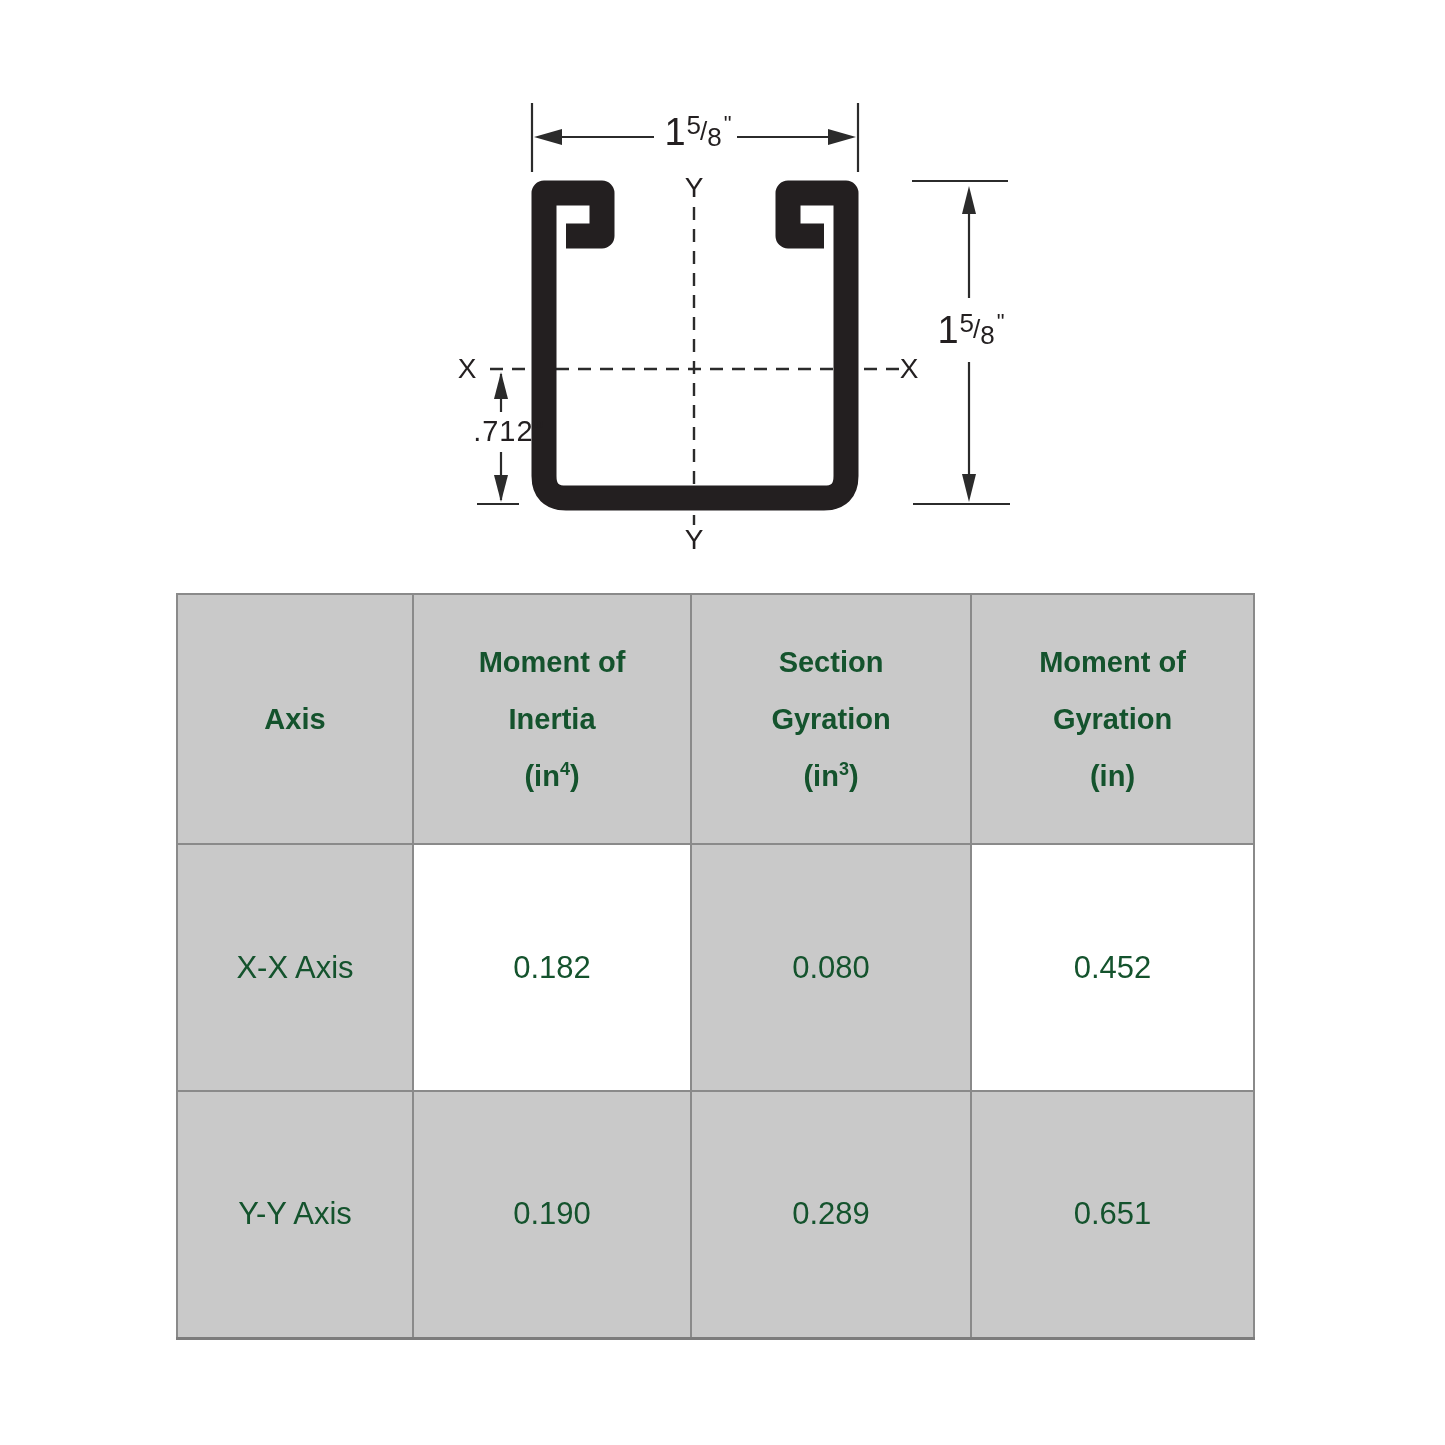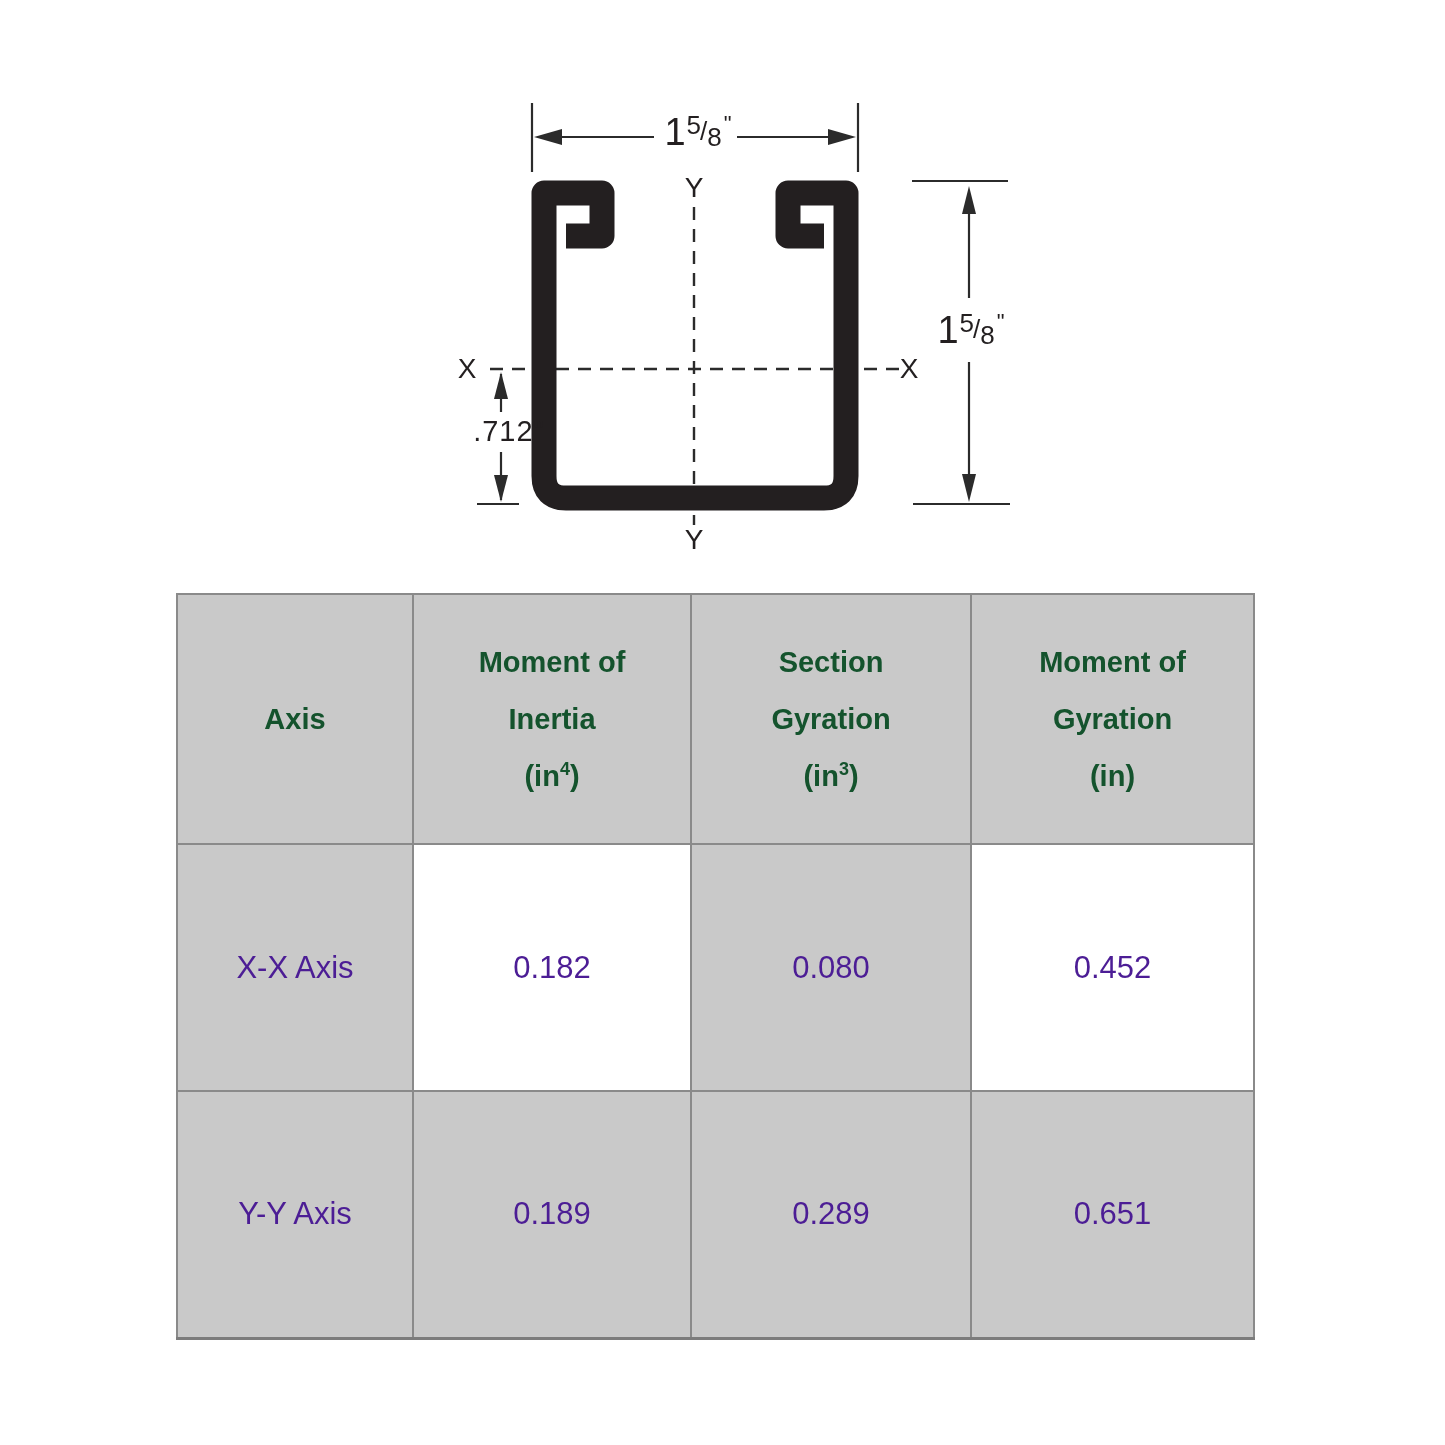"X-X Axis" .props-table td { color: #4c1d95 -> #14532d }
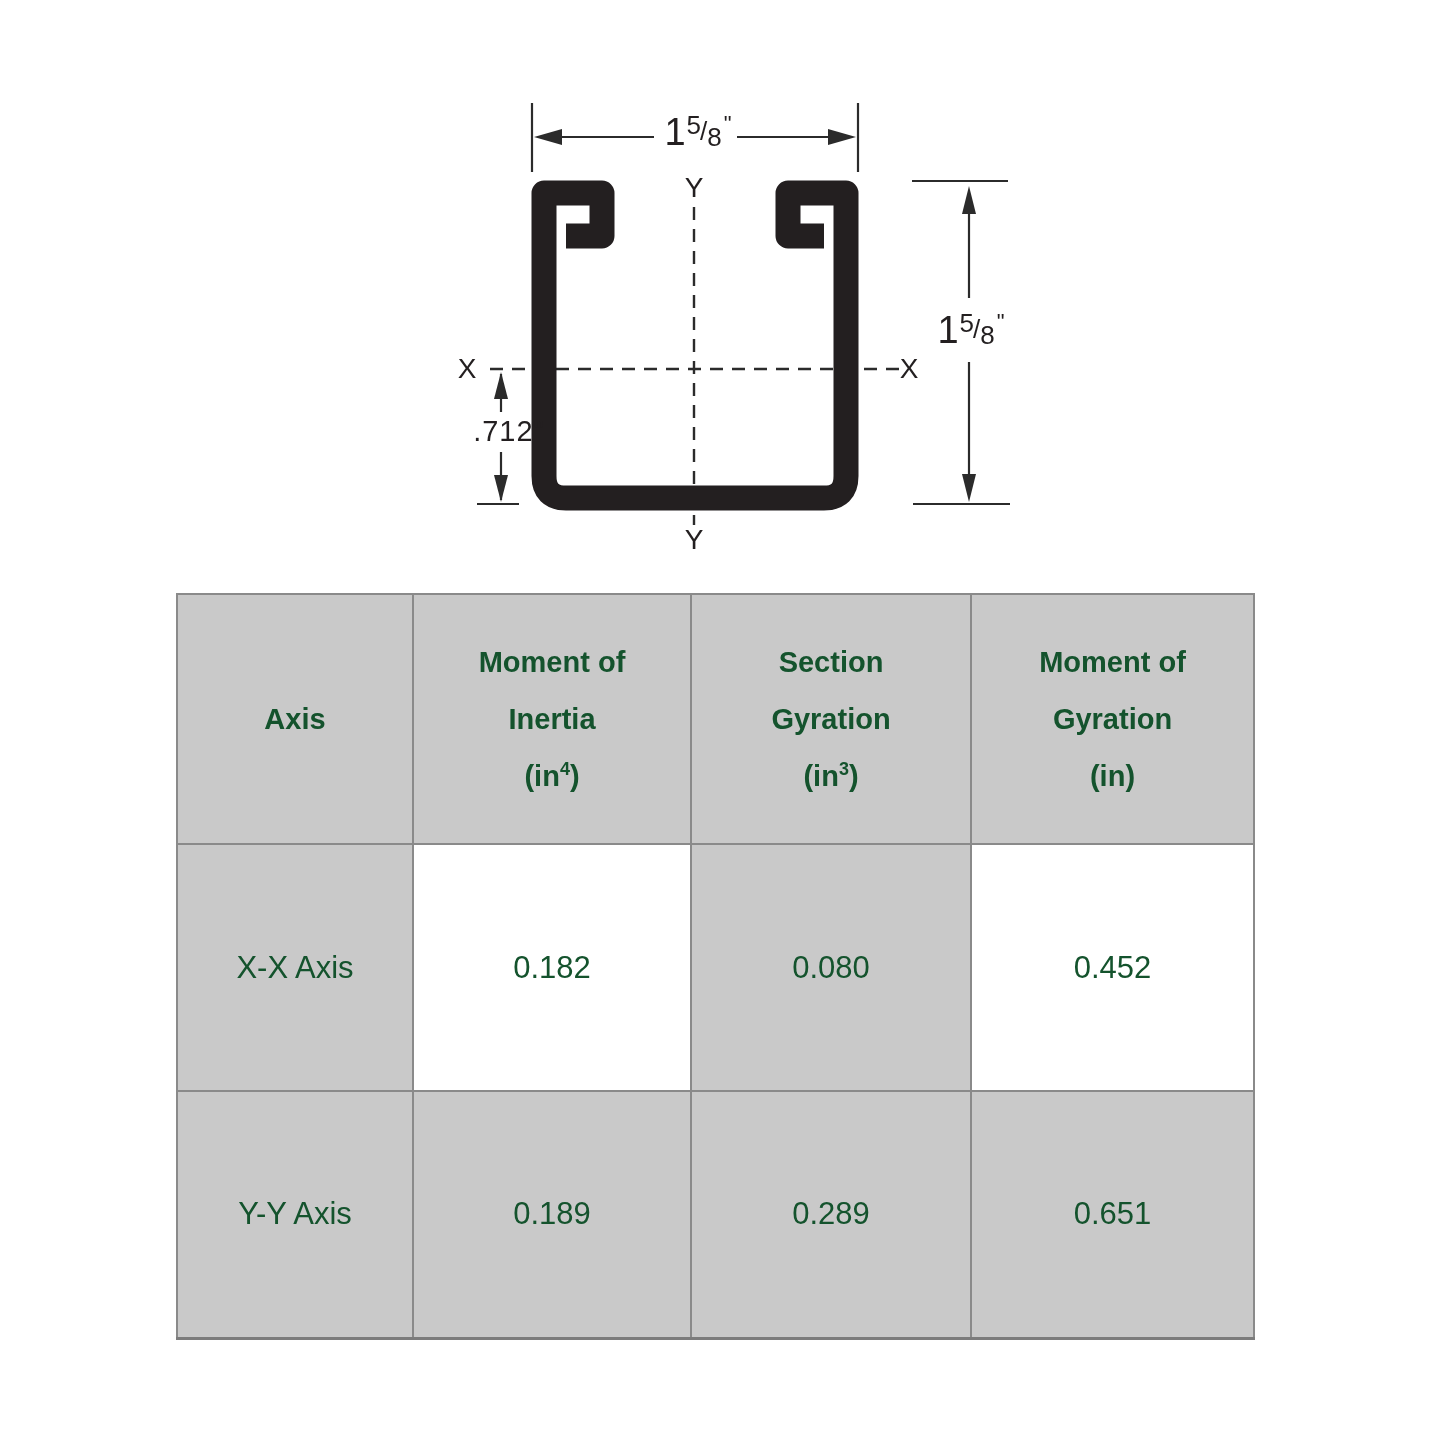"0.189" td.c-gray { text: 0.189 -> 0.190 }
